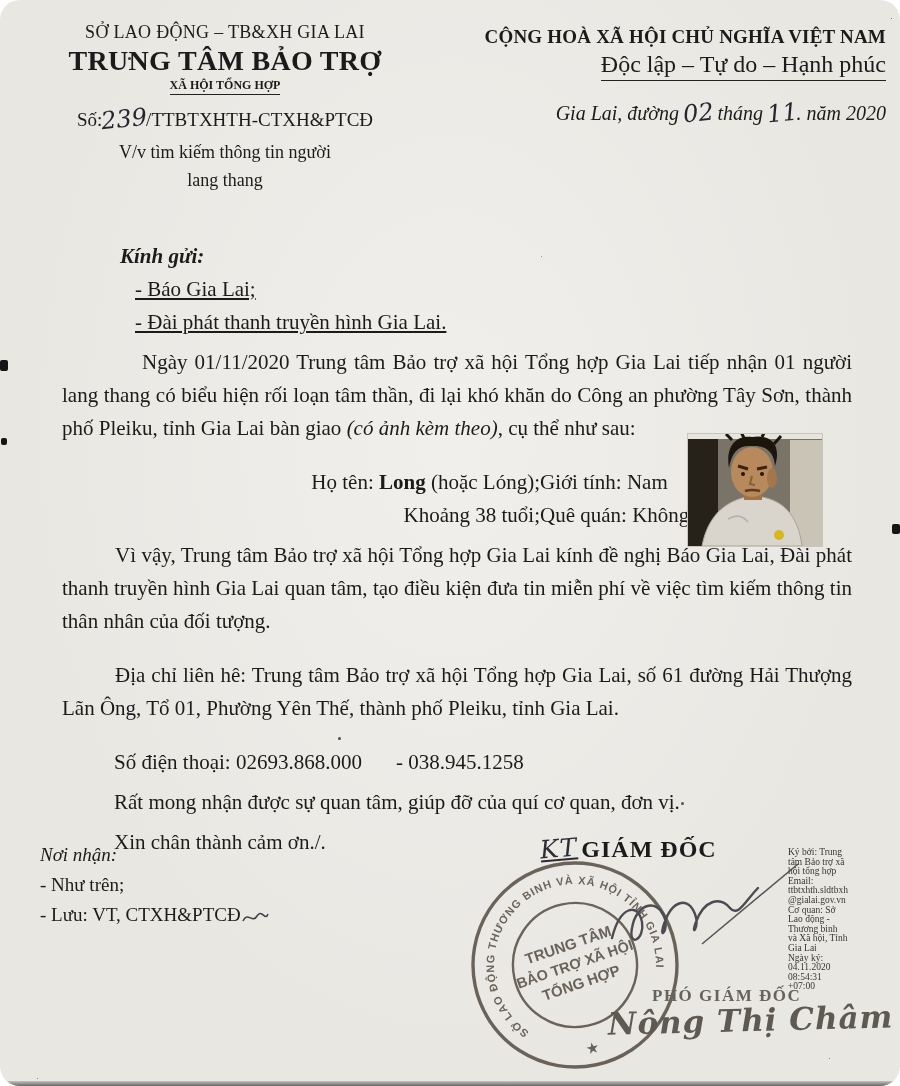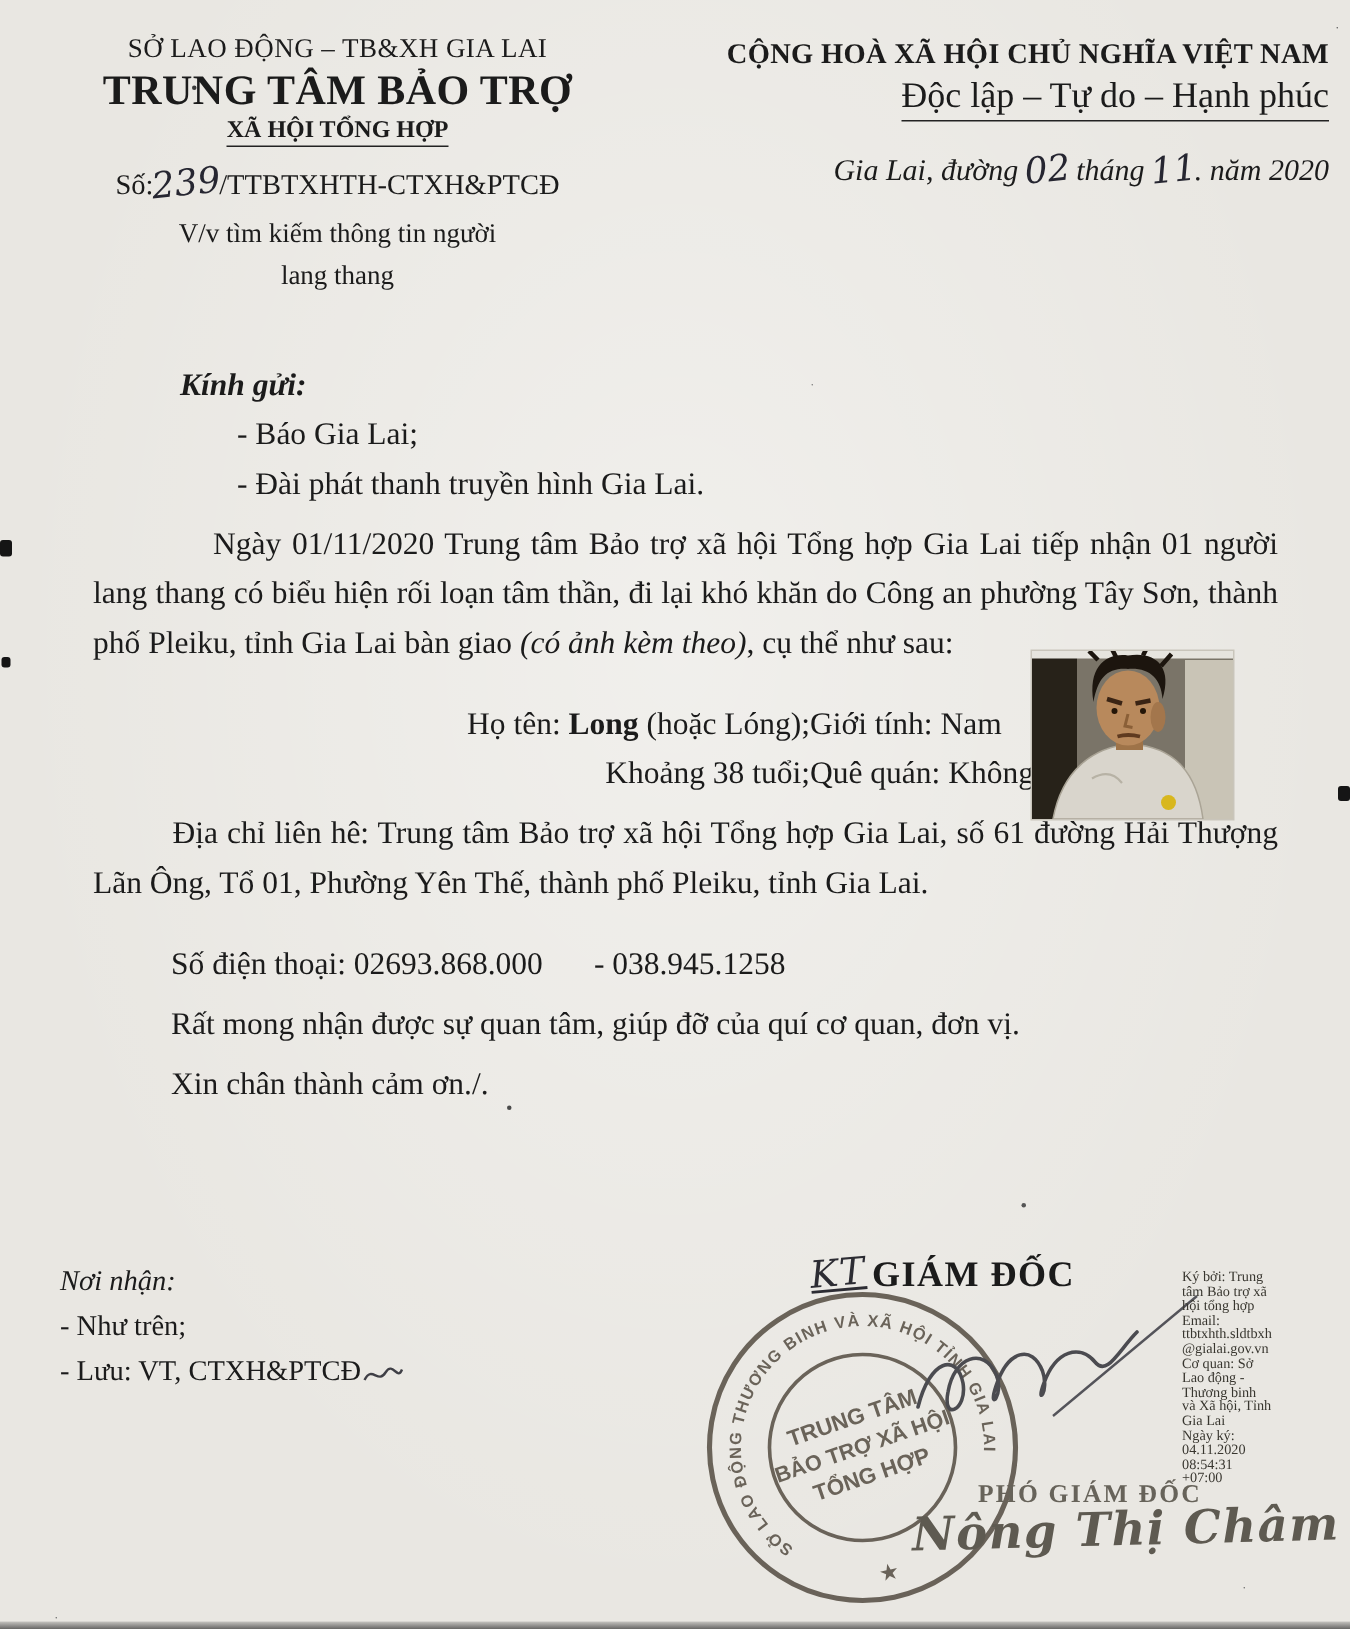"SỞ LAO ĐỘNG – TB&XH" .paper { border-radius: none -> 20px }
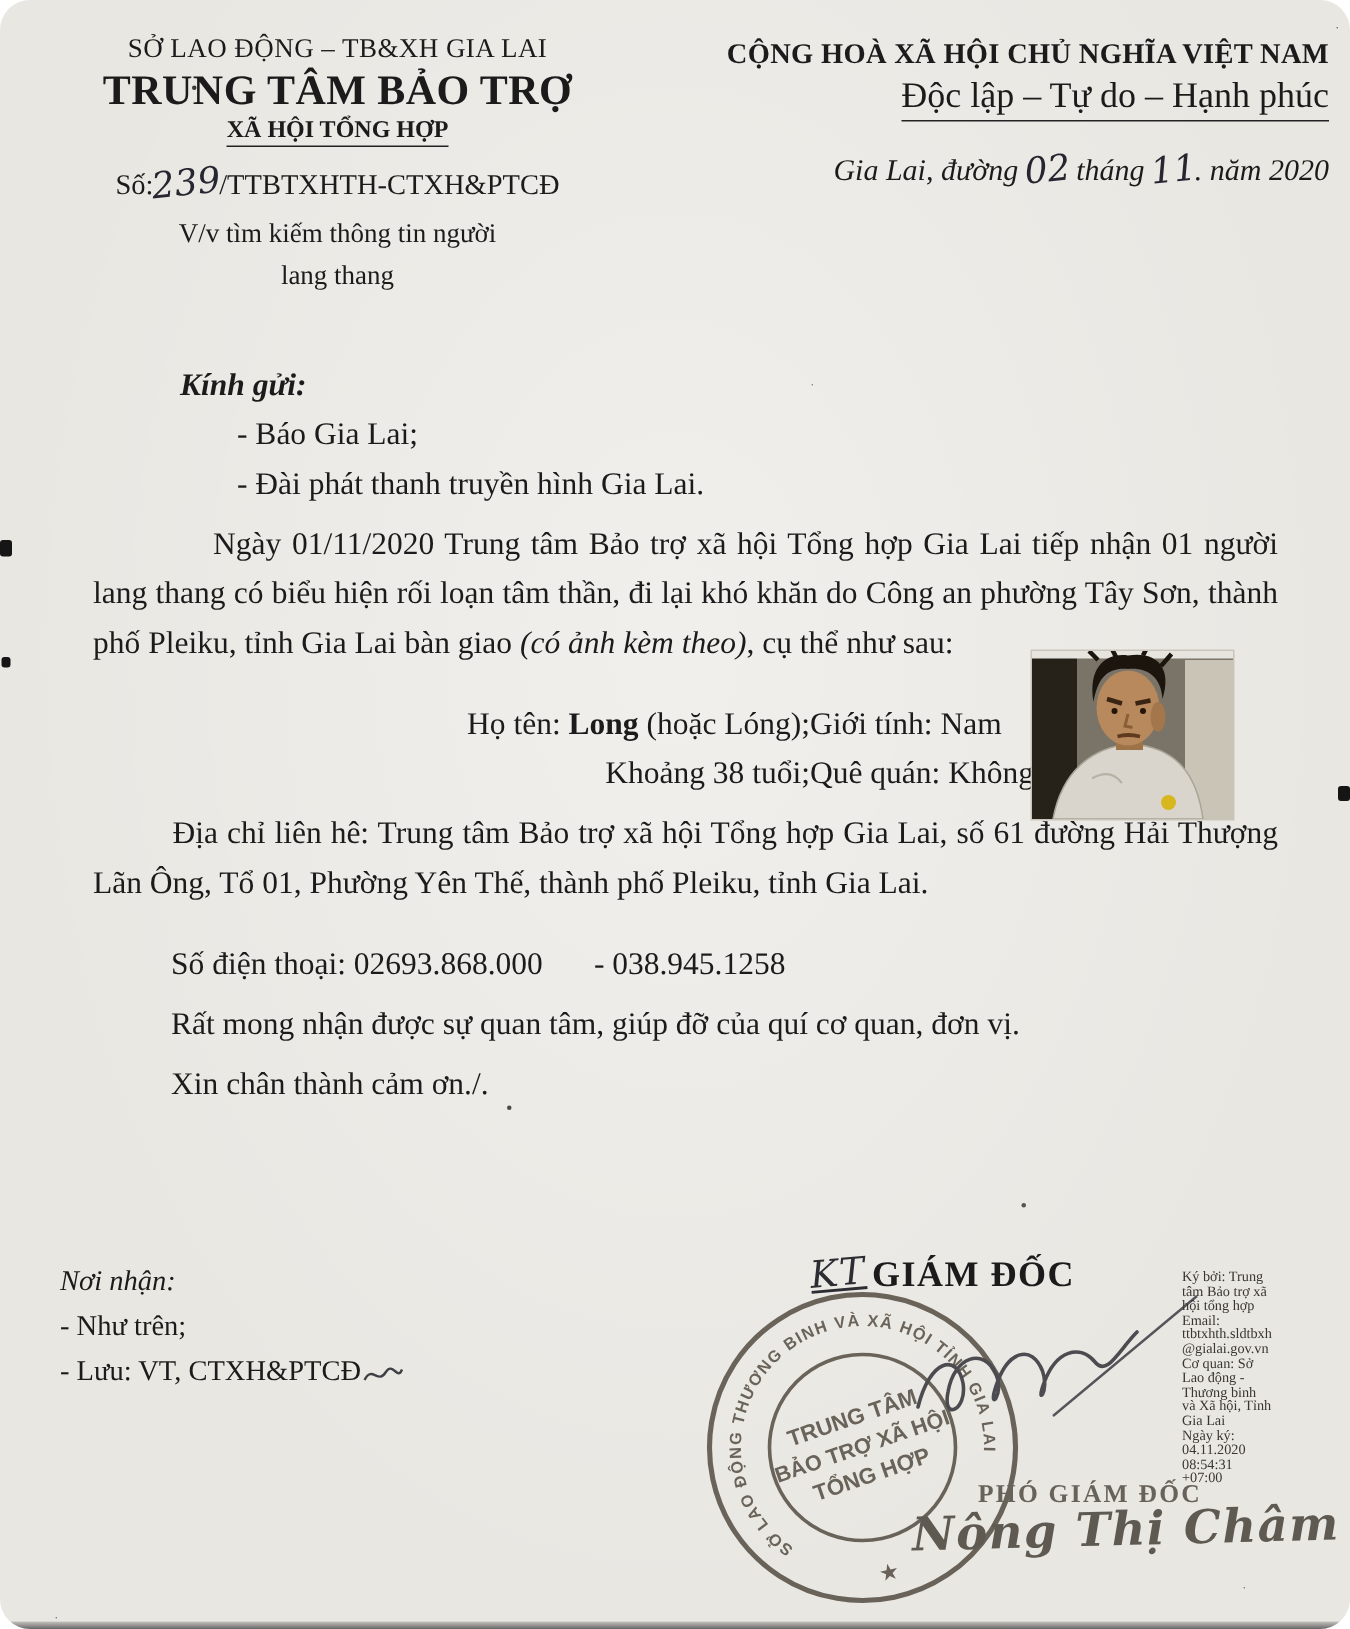"XÃ HỘI TỔNG HỢP" .lh-left .l3 { font-size: 16px -> 12px }
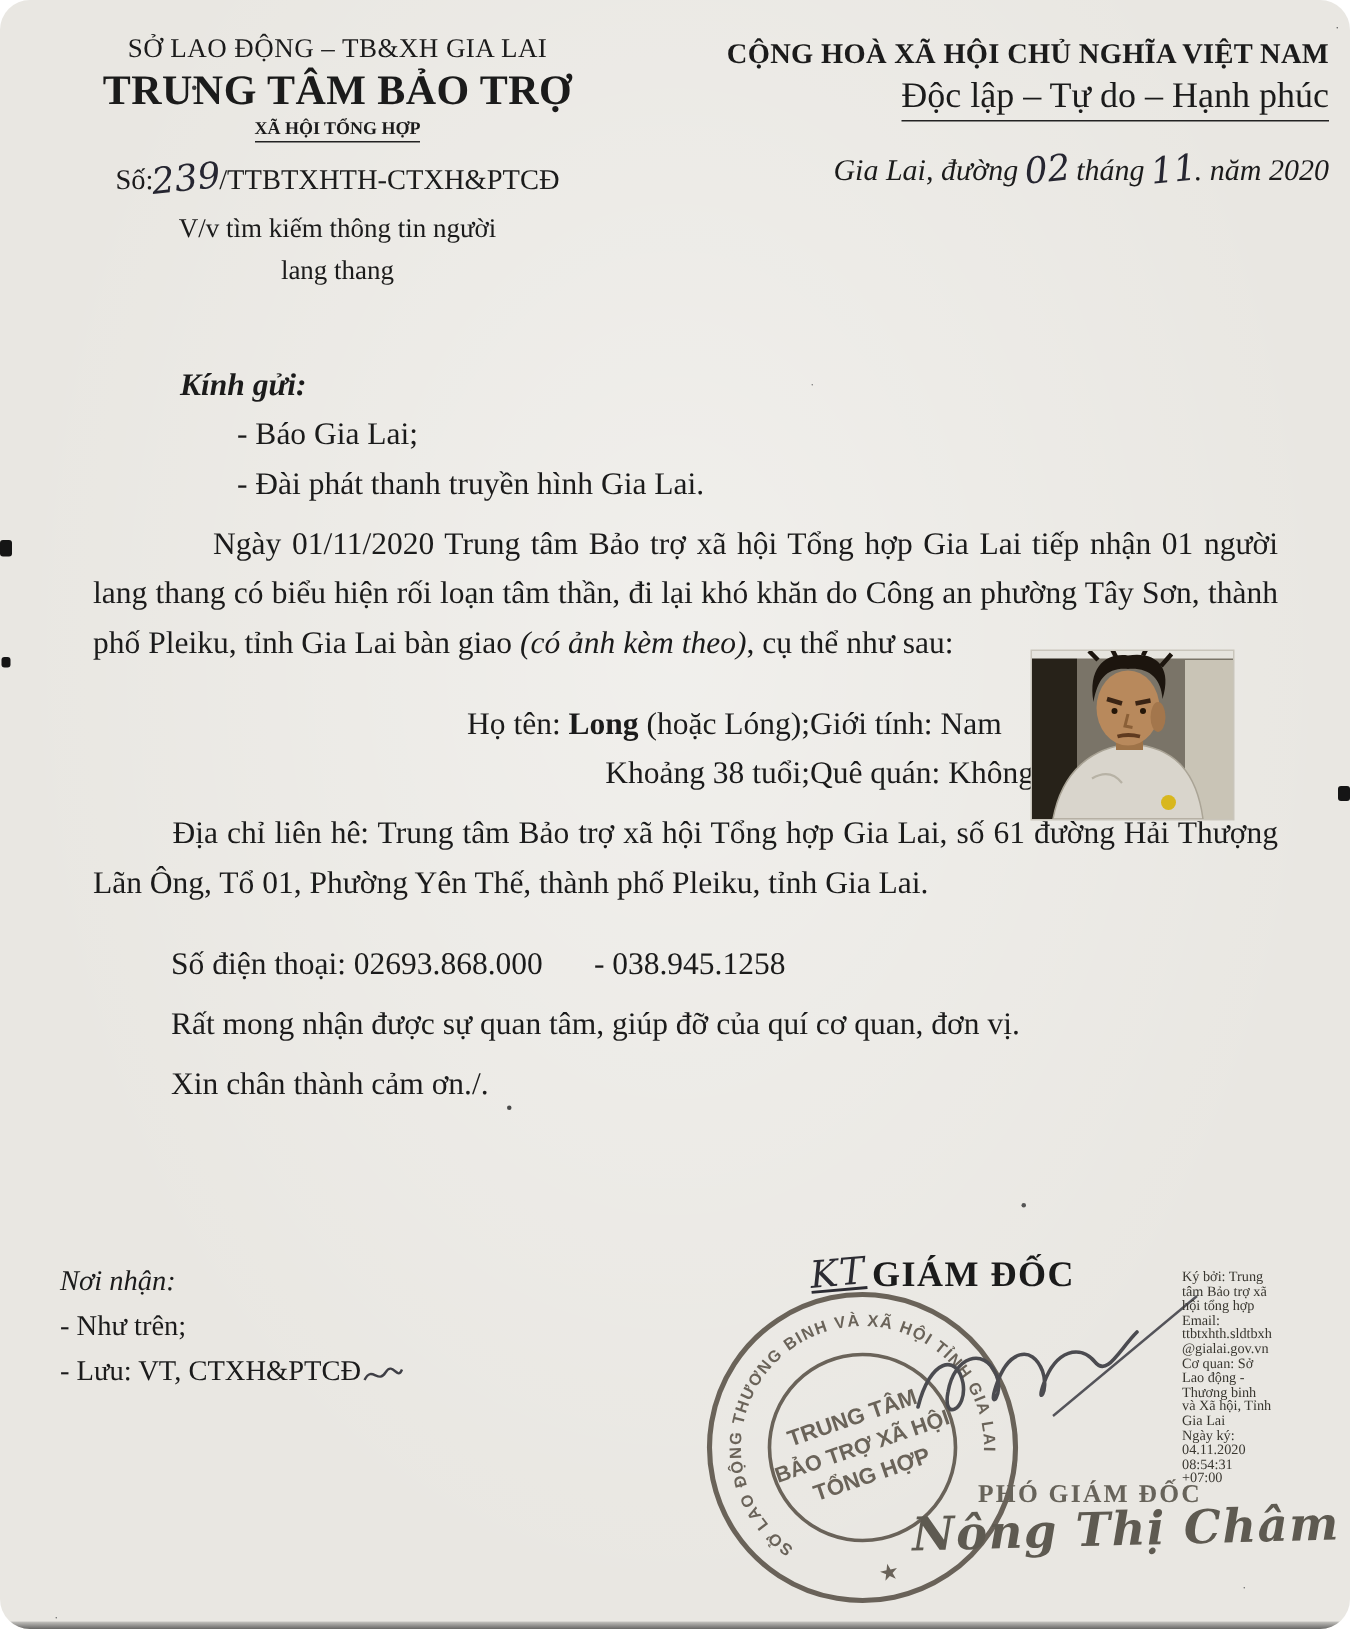"- Báo Gia Lai;" .recipient { margin-left: 96px -> 73px; text-decoration: none -> underline }
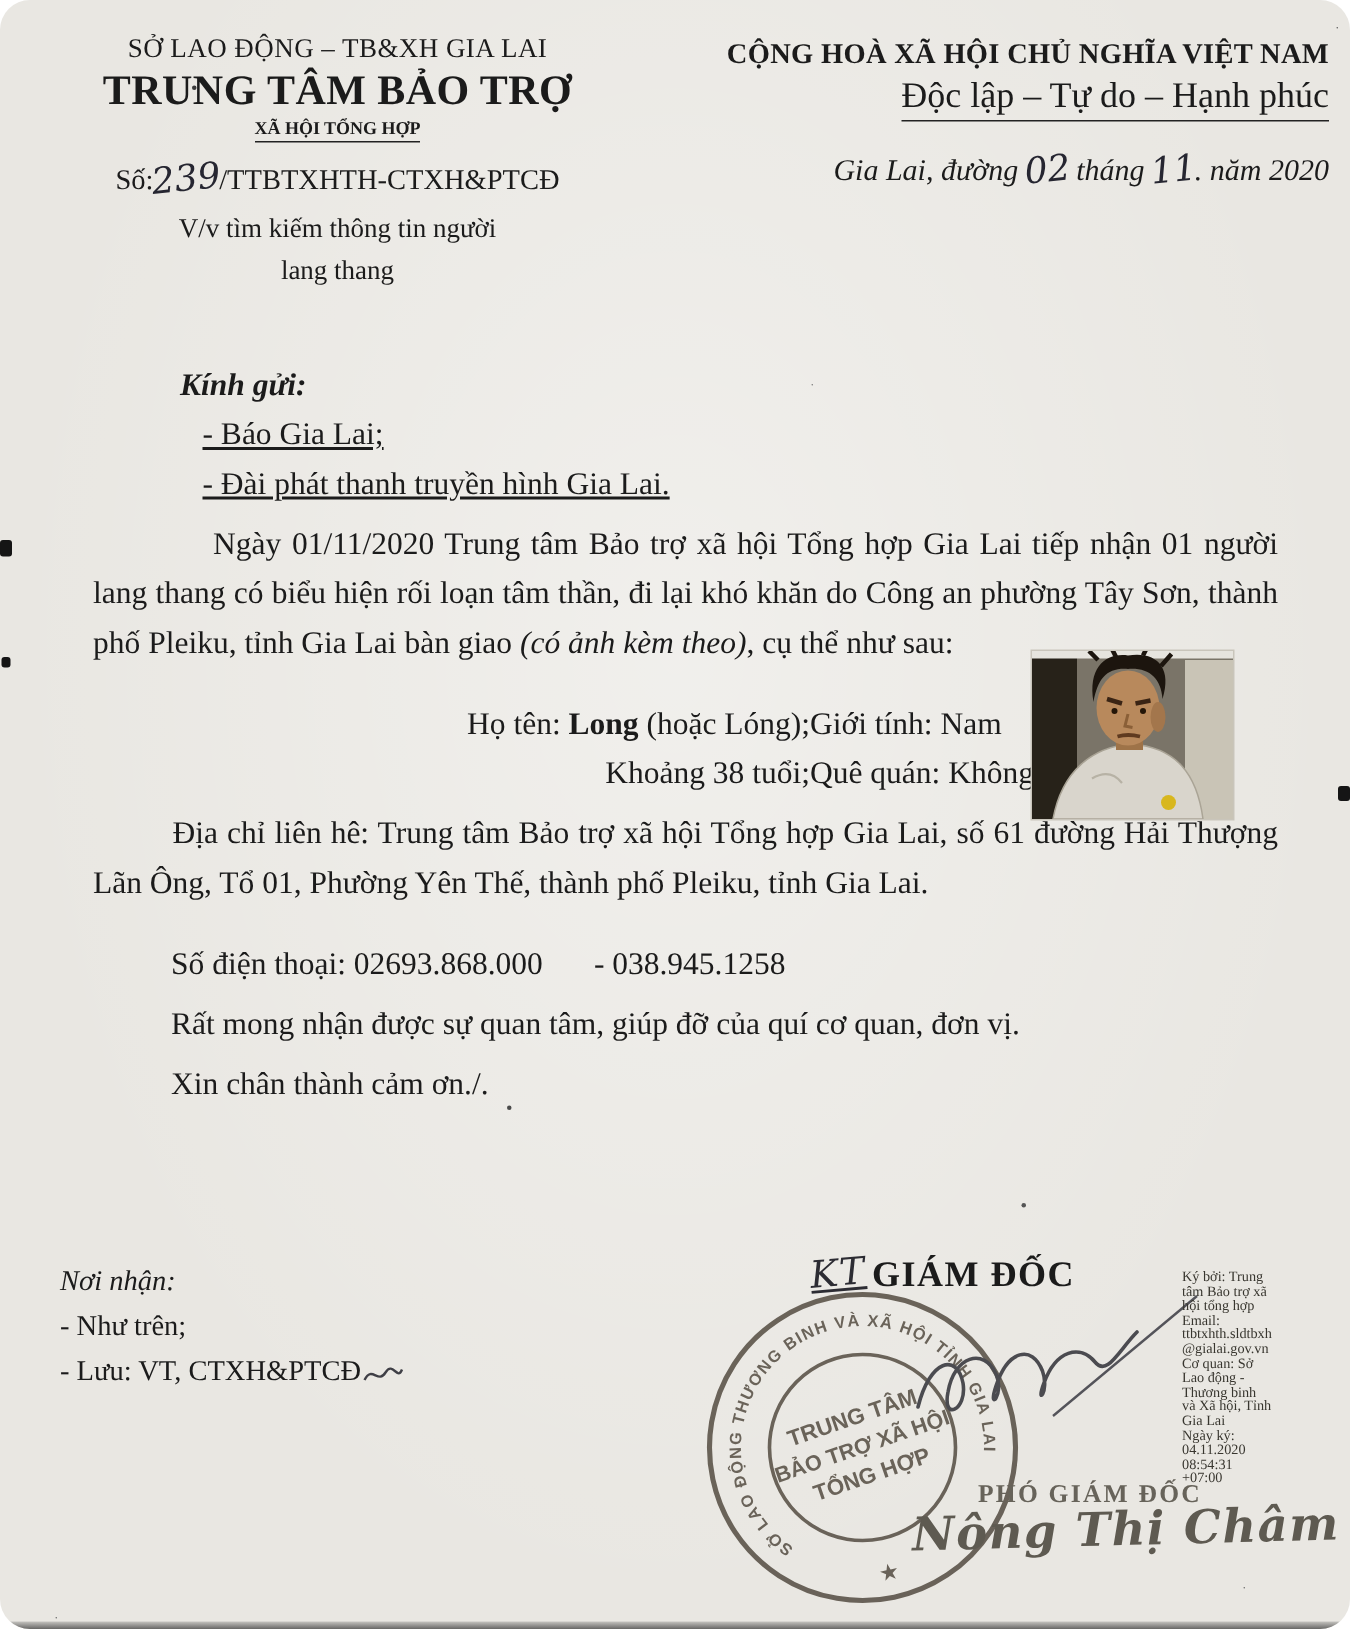"Vì vậy, Trung tâm Bảo" p.para { html: none -> <p>Vì vậy, Trung tâm Bảo trợ xã hội Tổng hợp Gia Lai kính đề nghị Báo Gia Lai, Đài phát thanh truyền hình Gia Lai quan tâm, tạo điều kiện đưa tin miễn phí về việc tìm kiếm thông tin thân nhân của đối tượng.</p> }
